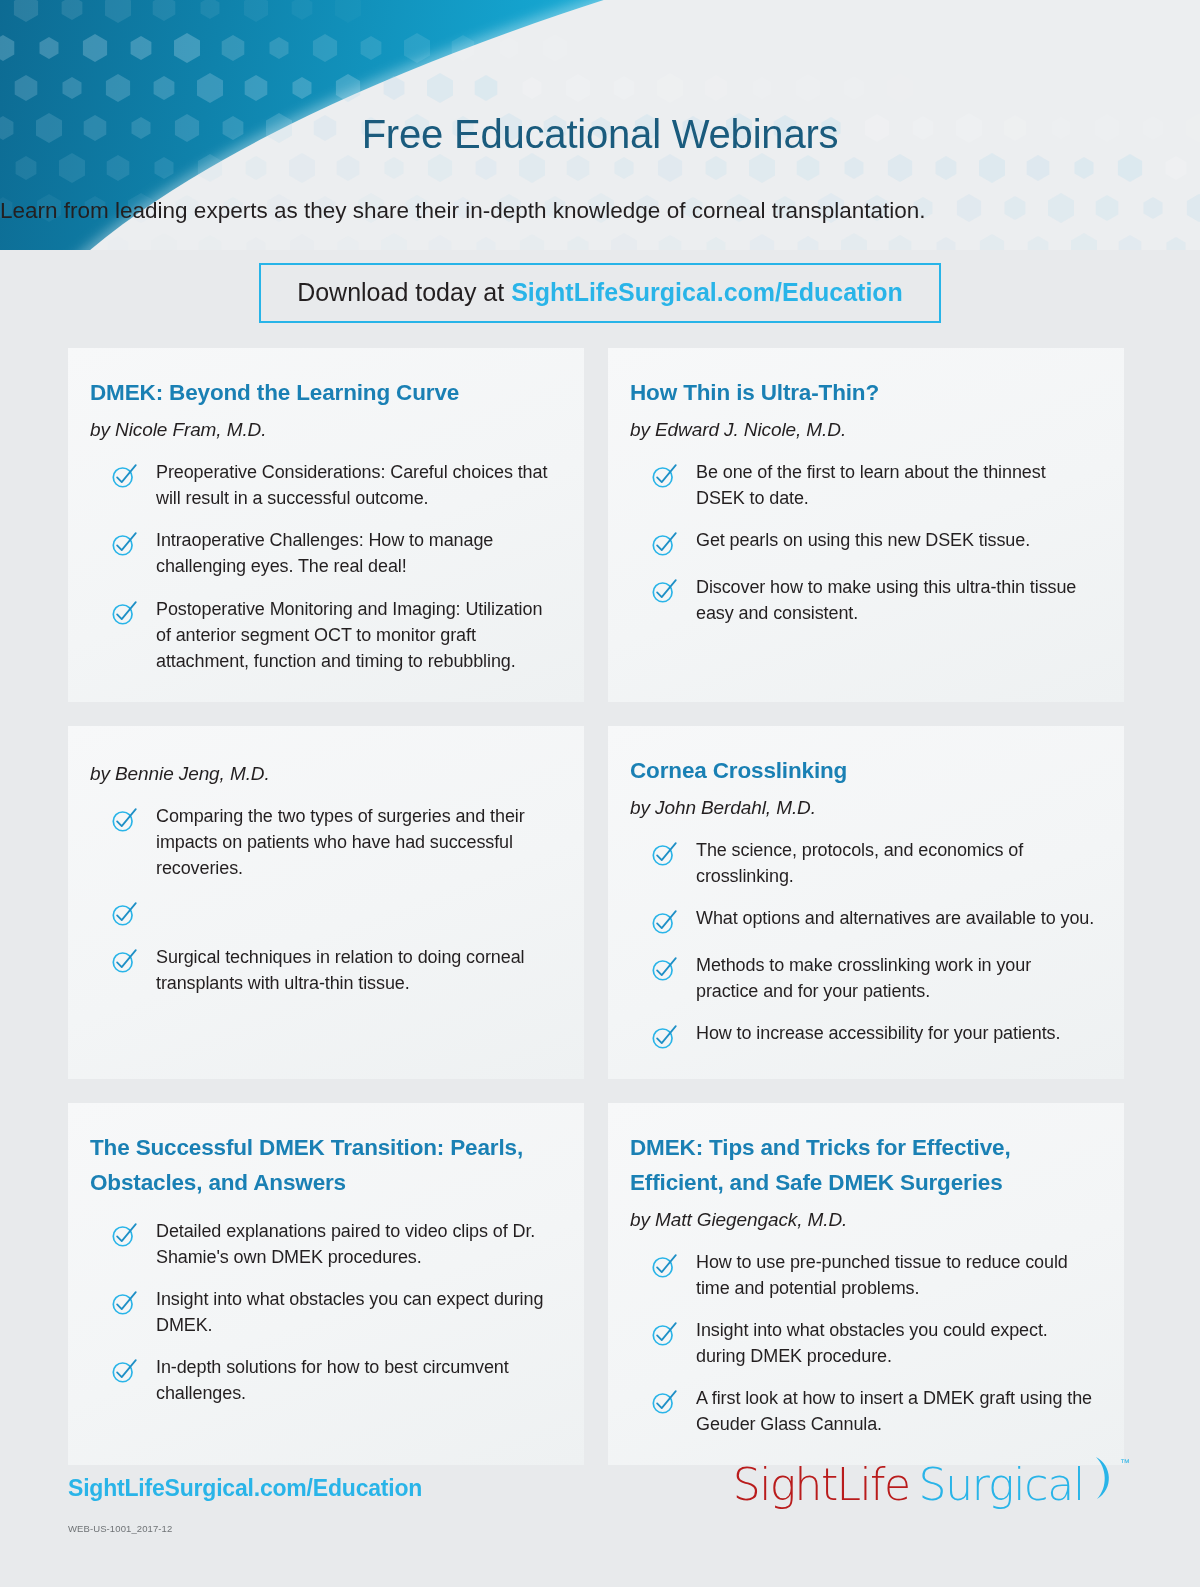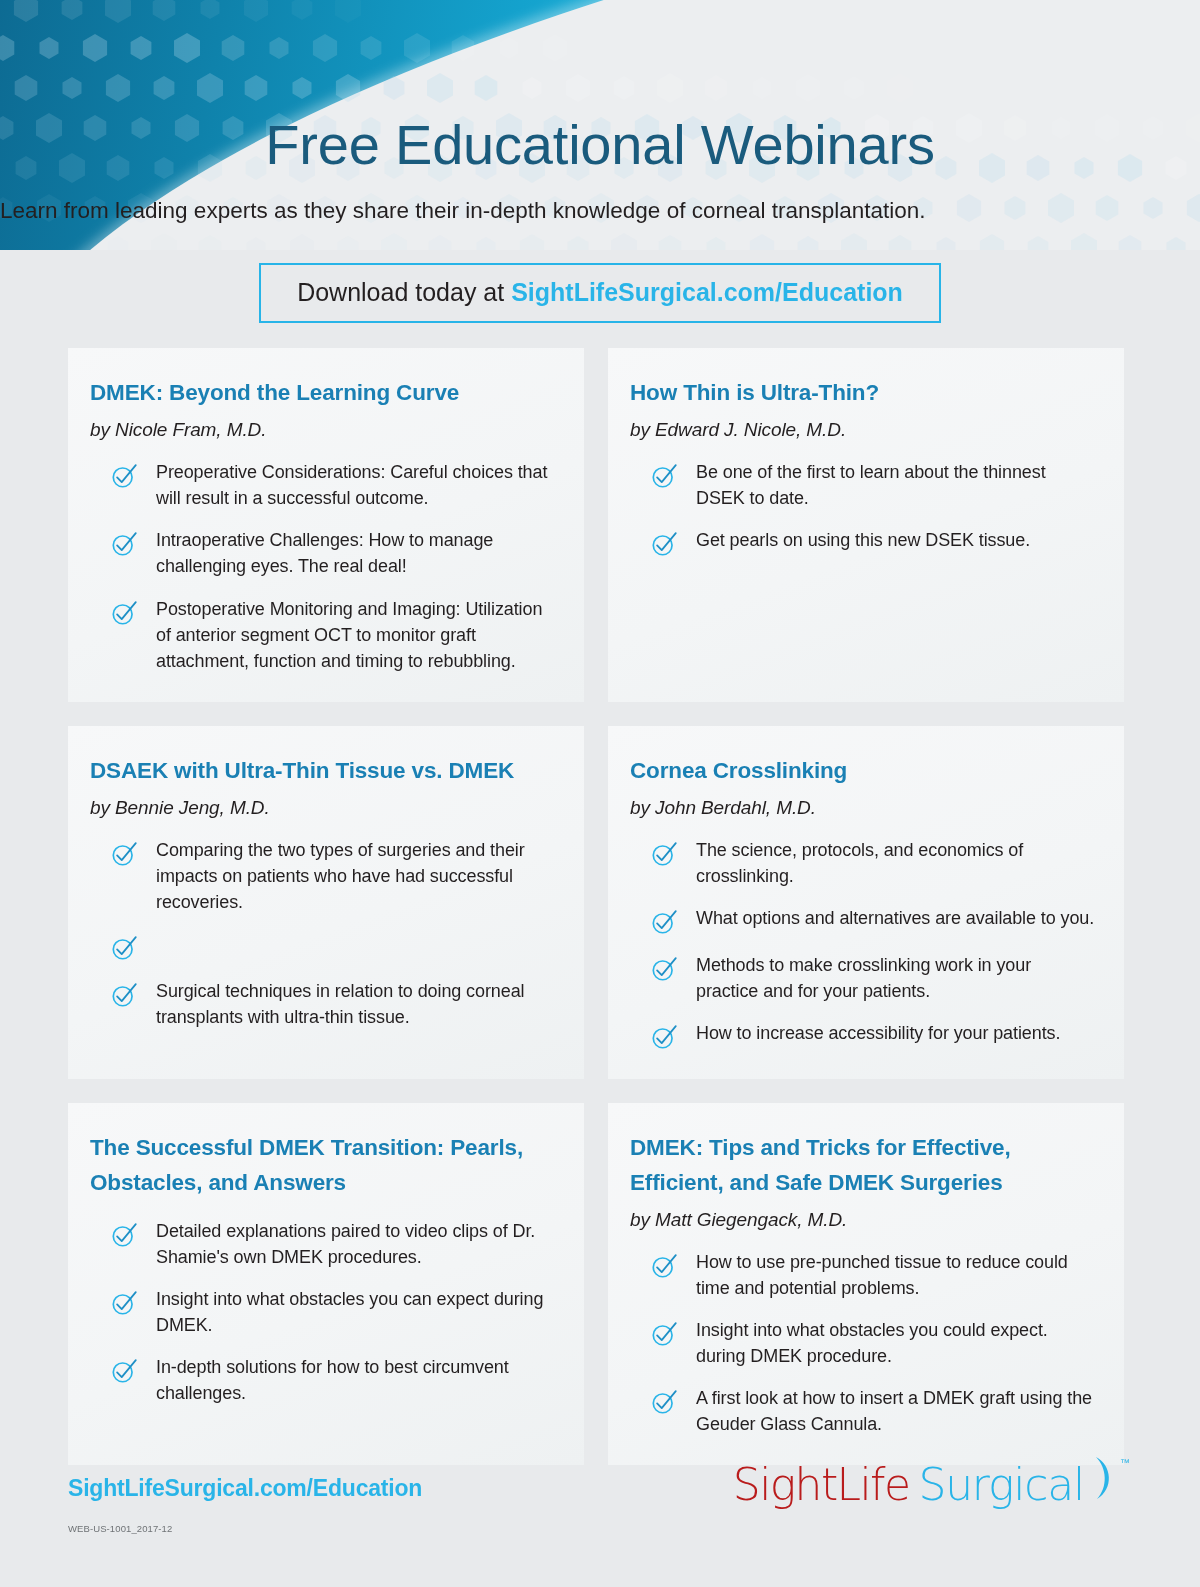"Free Educational Webinars" .banner-title { font-size: 56px -> 40px }
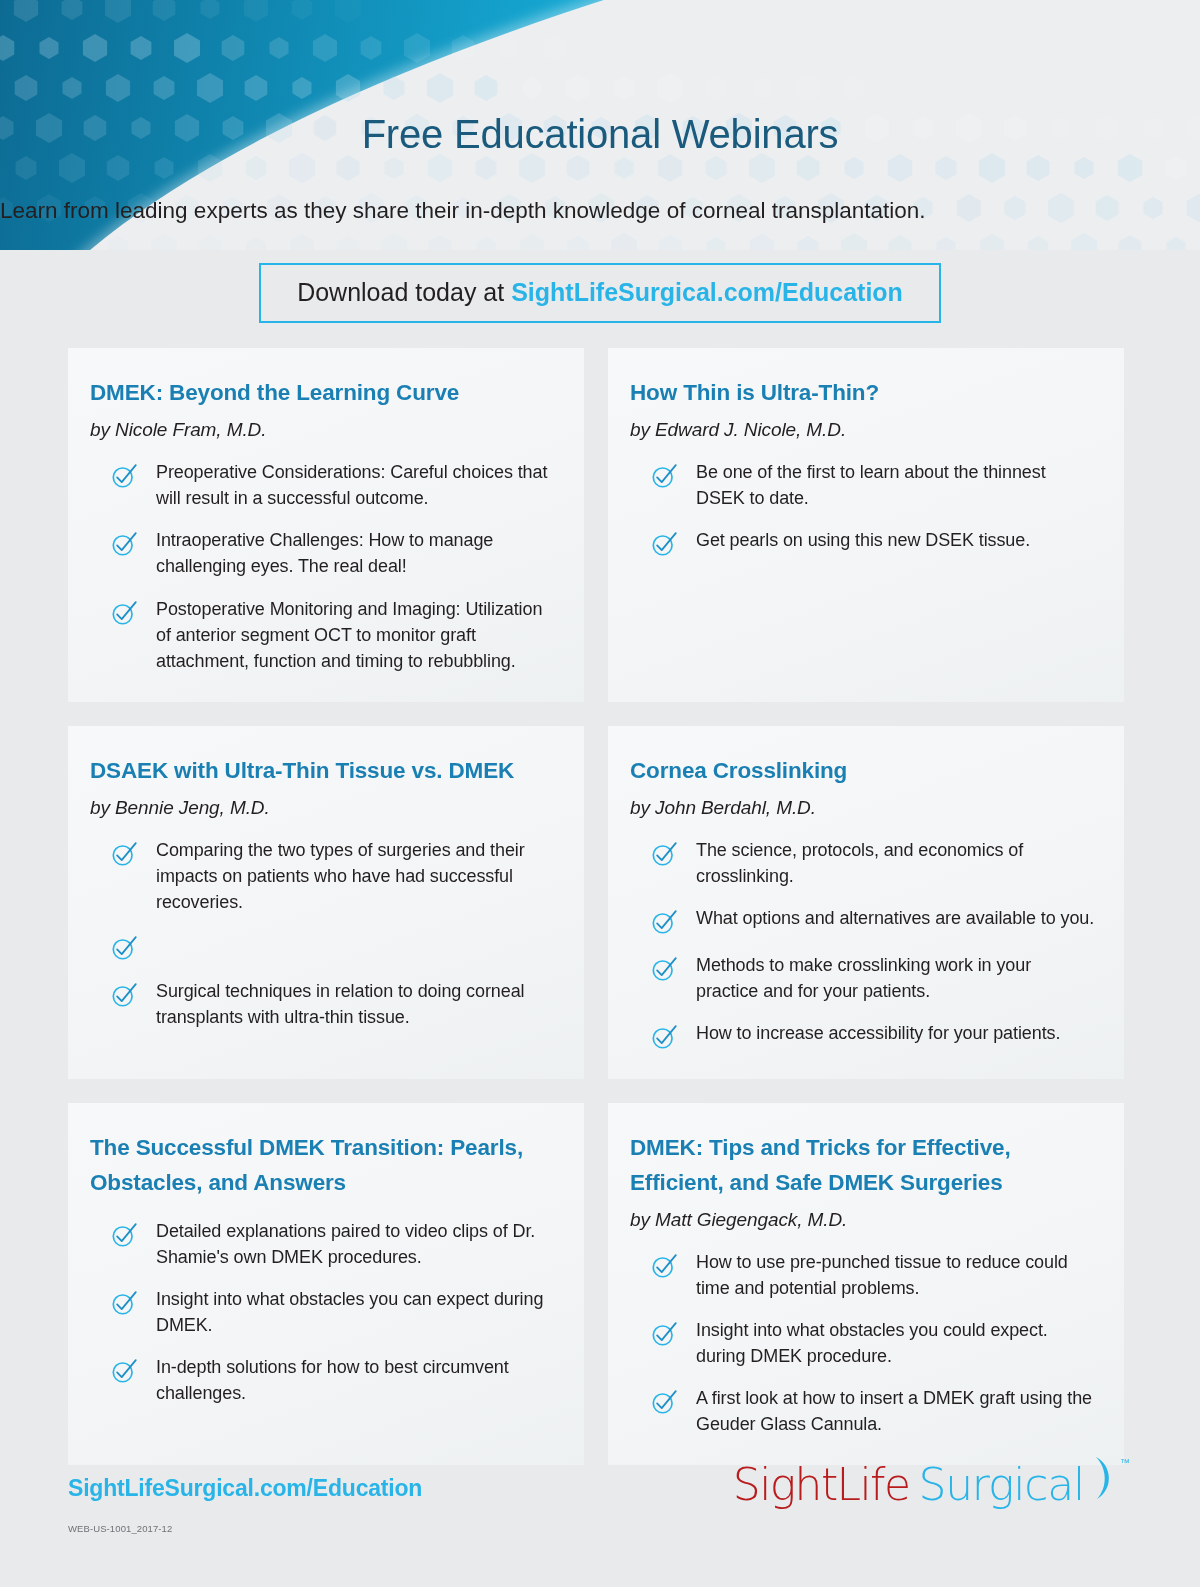"Discover how to make using" li { html: none -> <li> <svg> <circle></circle> <path></path> </svg> <span>Discover how to make using this ultra-thin tissue easy and consistent.</span> </li> }
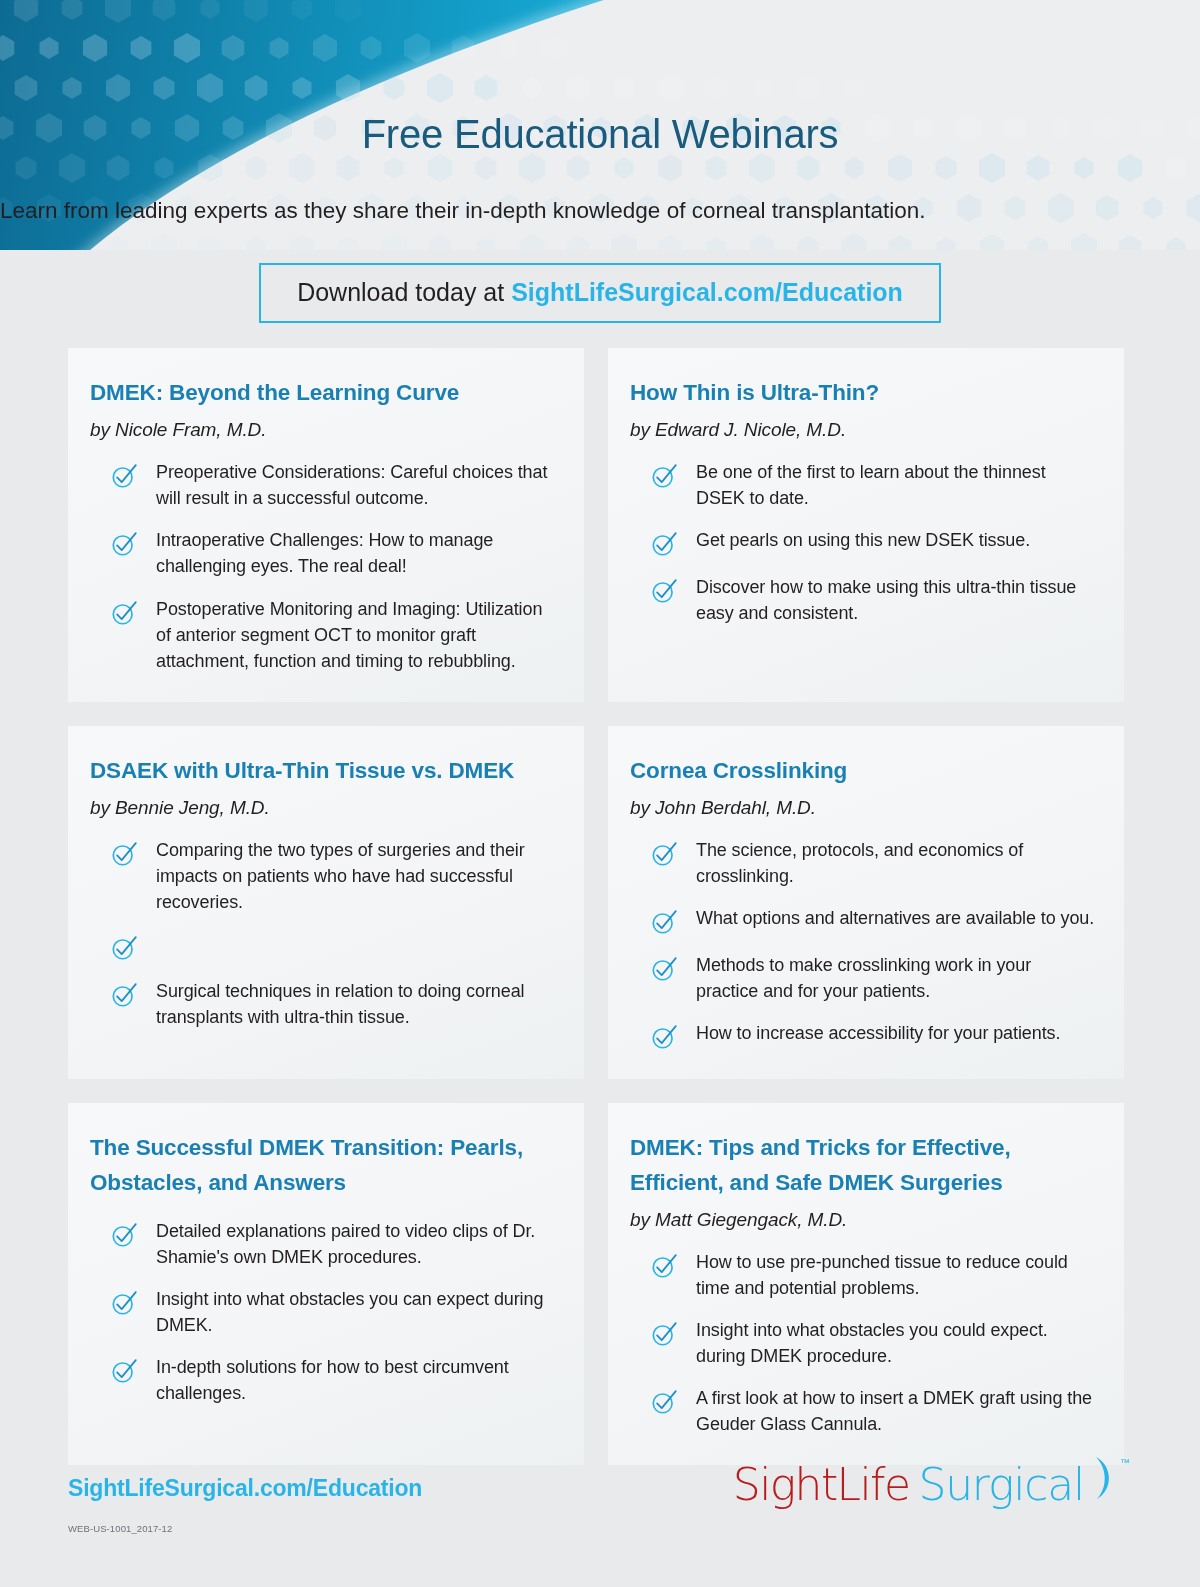"DSAEK with Ultra-Thin Tissue vs." div.card-title { html: <div>DSAEK with Ultra-Thin Tissue vs. DMEK</div> -> none }
